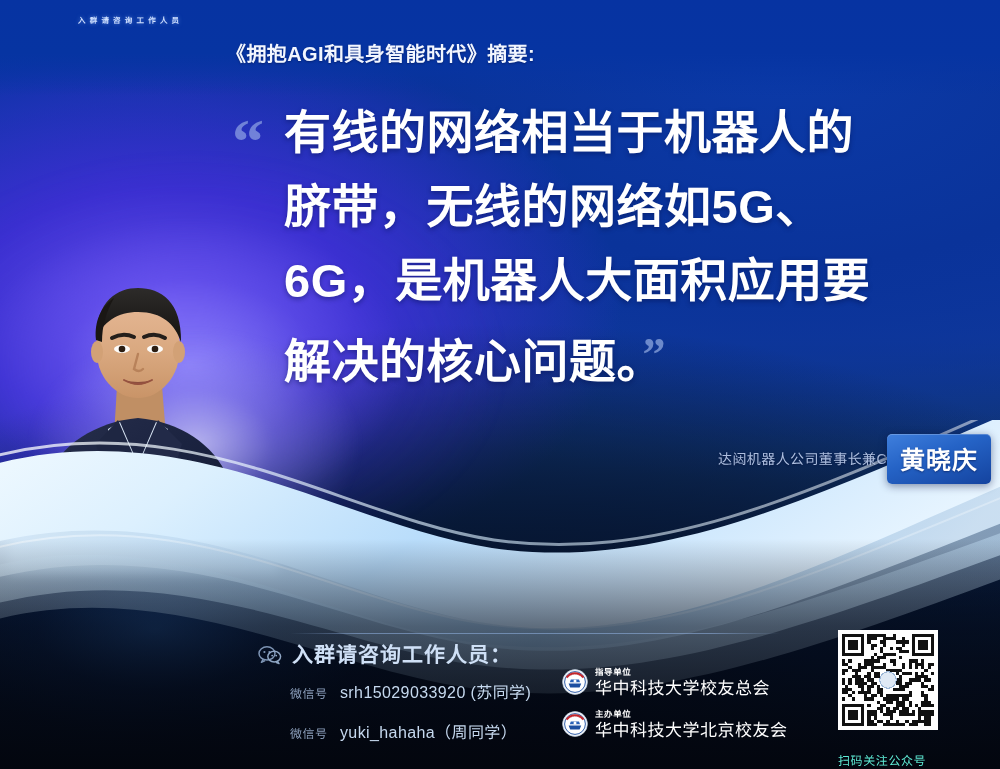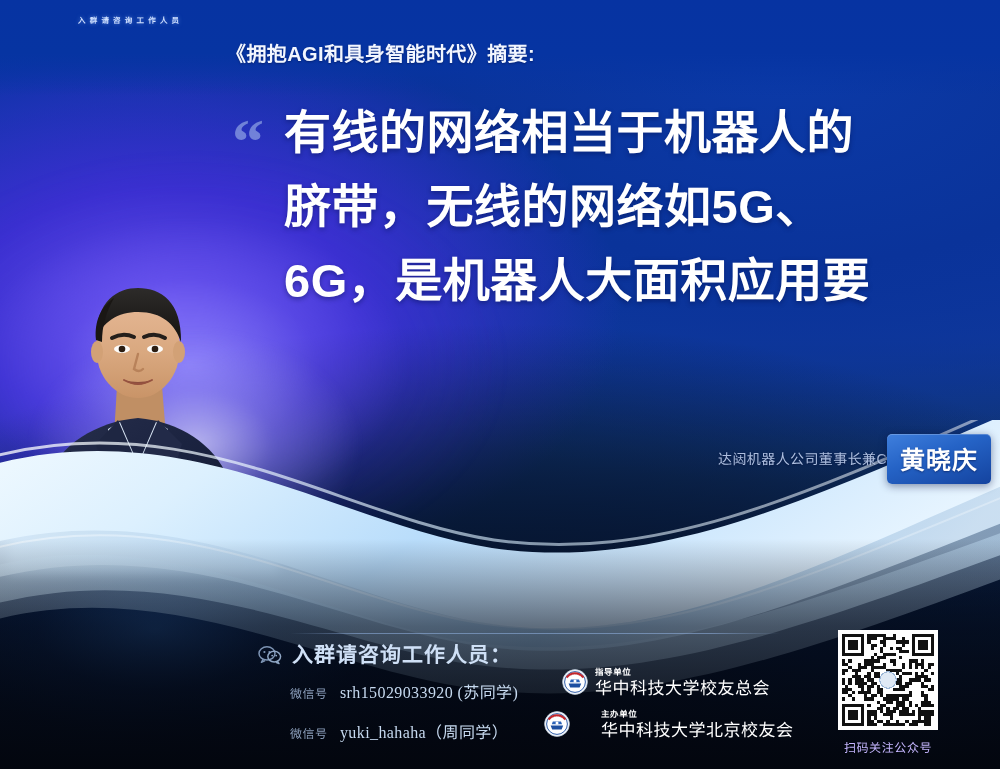"解决的核心问题。”" div.q-line { html: none -> <div><span>解决的核心问题。</span><span>”</span></div> }
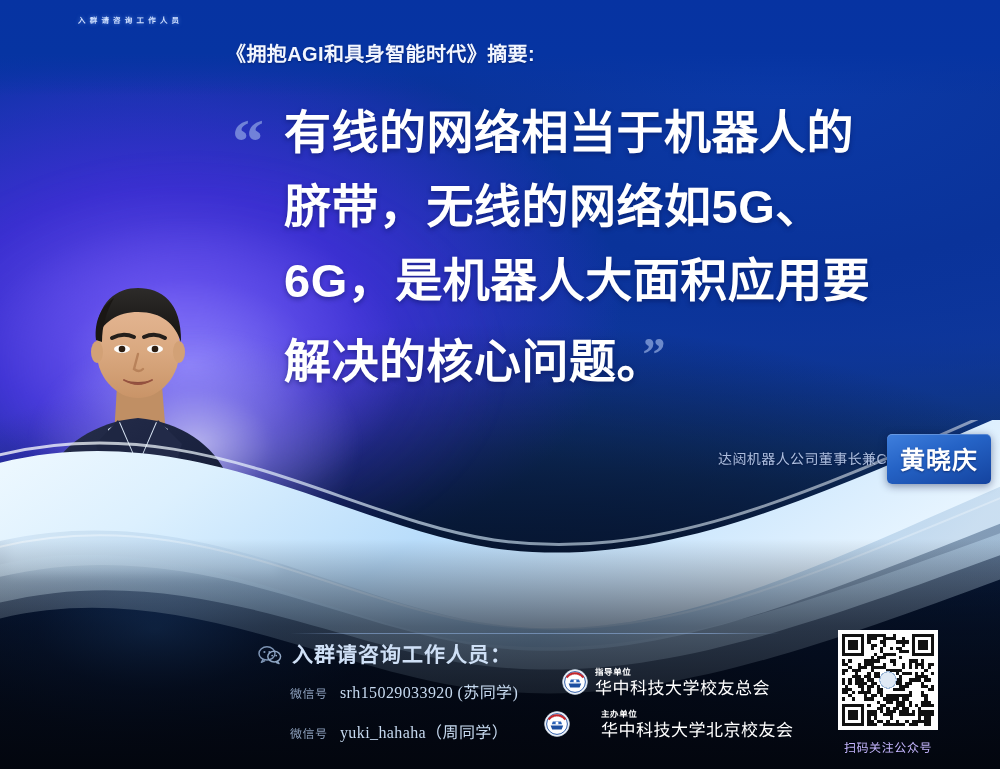"srh15029033920 (苏同学)" .contact-value { font-family: Liberation Serif, serif -> none }
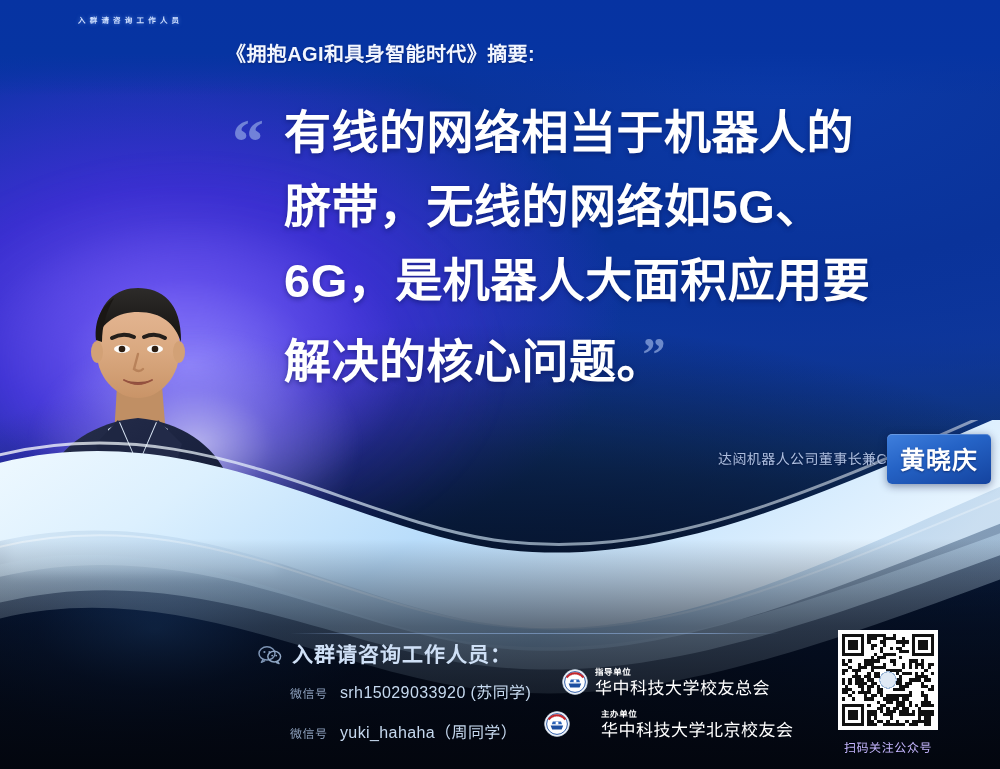"主办单位" .org-row.o2 { gap: 24px -> none; left: 544px -> 562px }
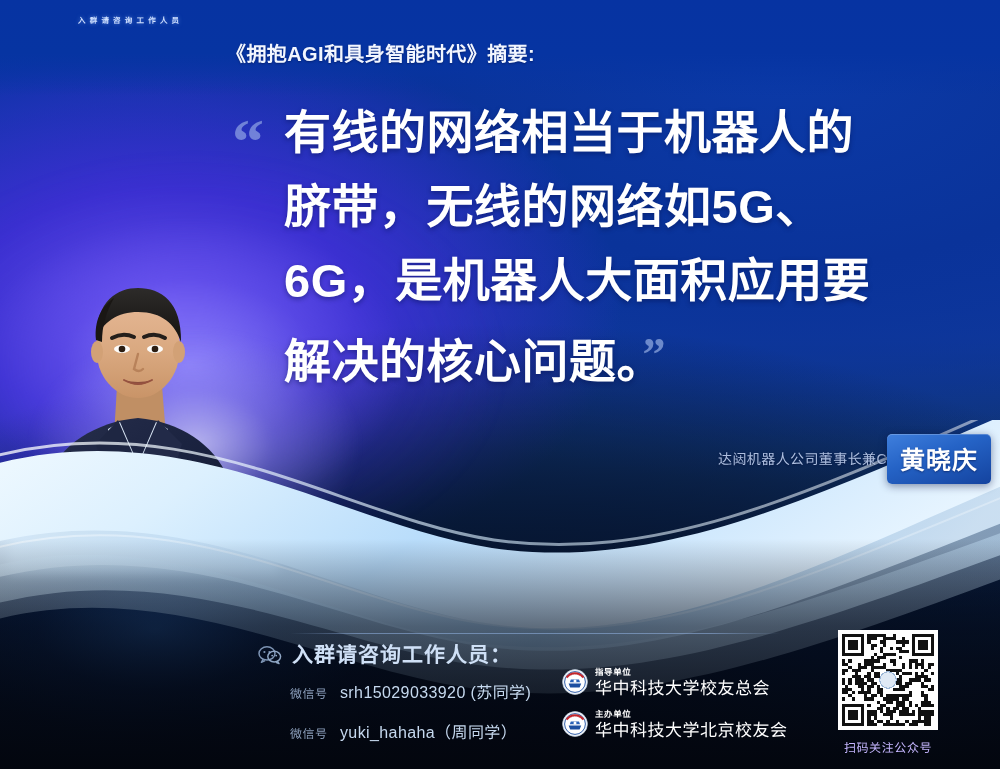"扫码关注公众号" .qr-caption { color: #c4b5fd -> #5eead4; margin-top: 8px -> 21px; text-align: center -> none }
